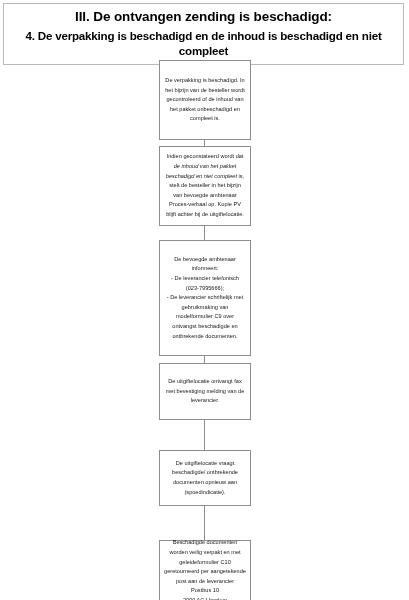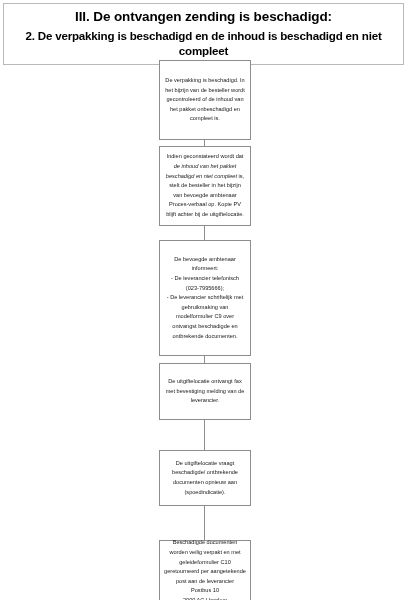"2. De verpakking is beschadigd" div.banner-sub { text: 2 -> 4 }
